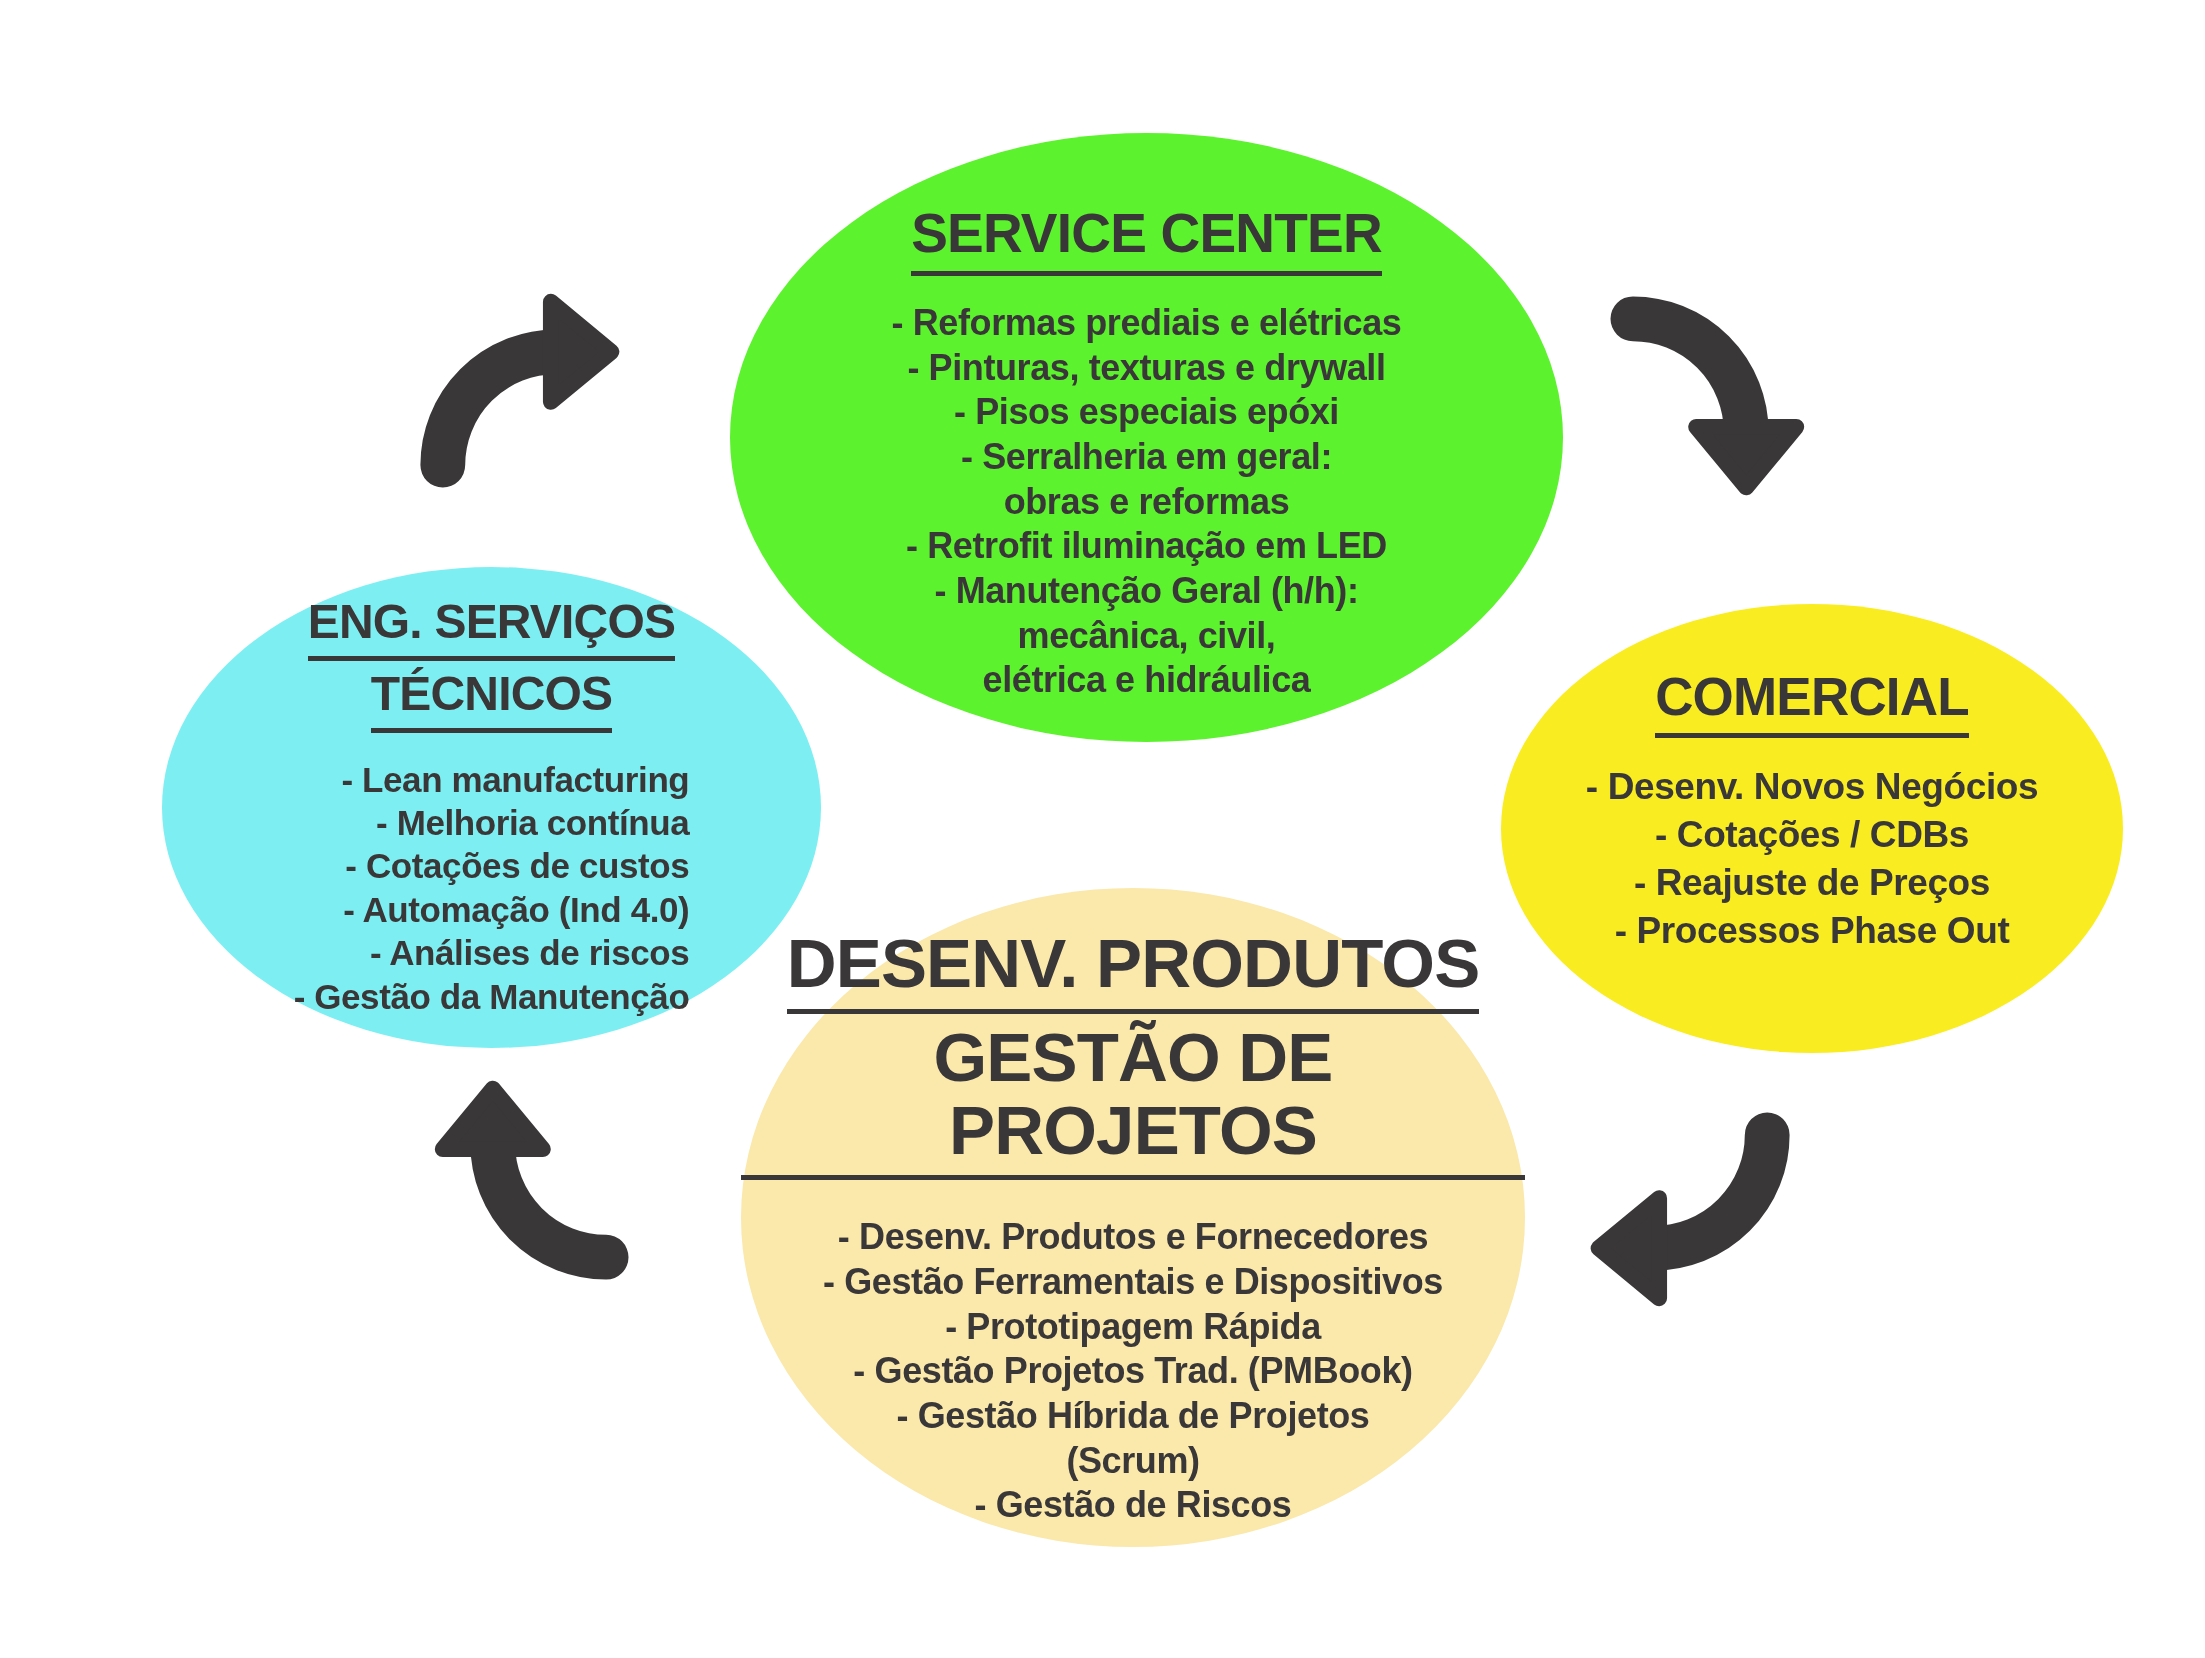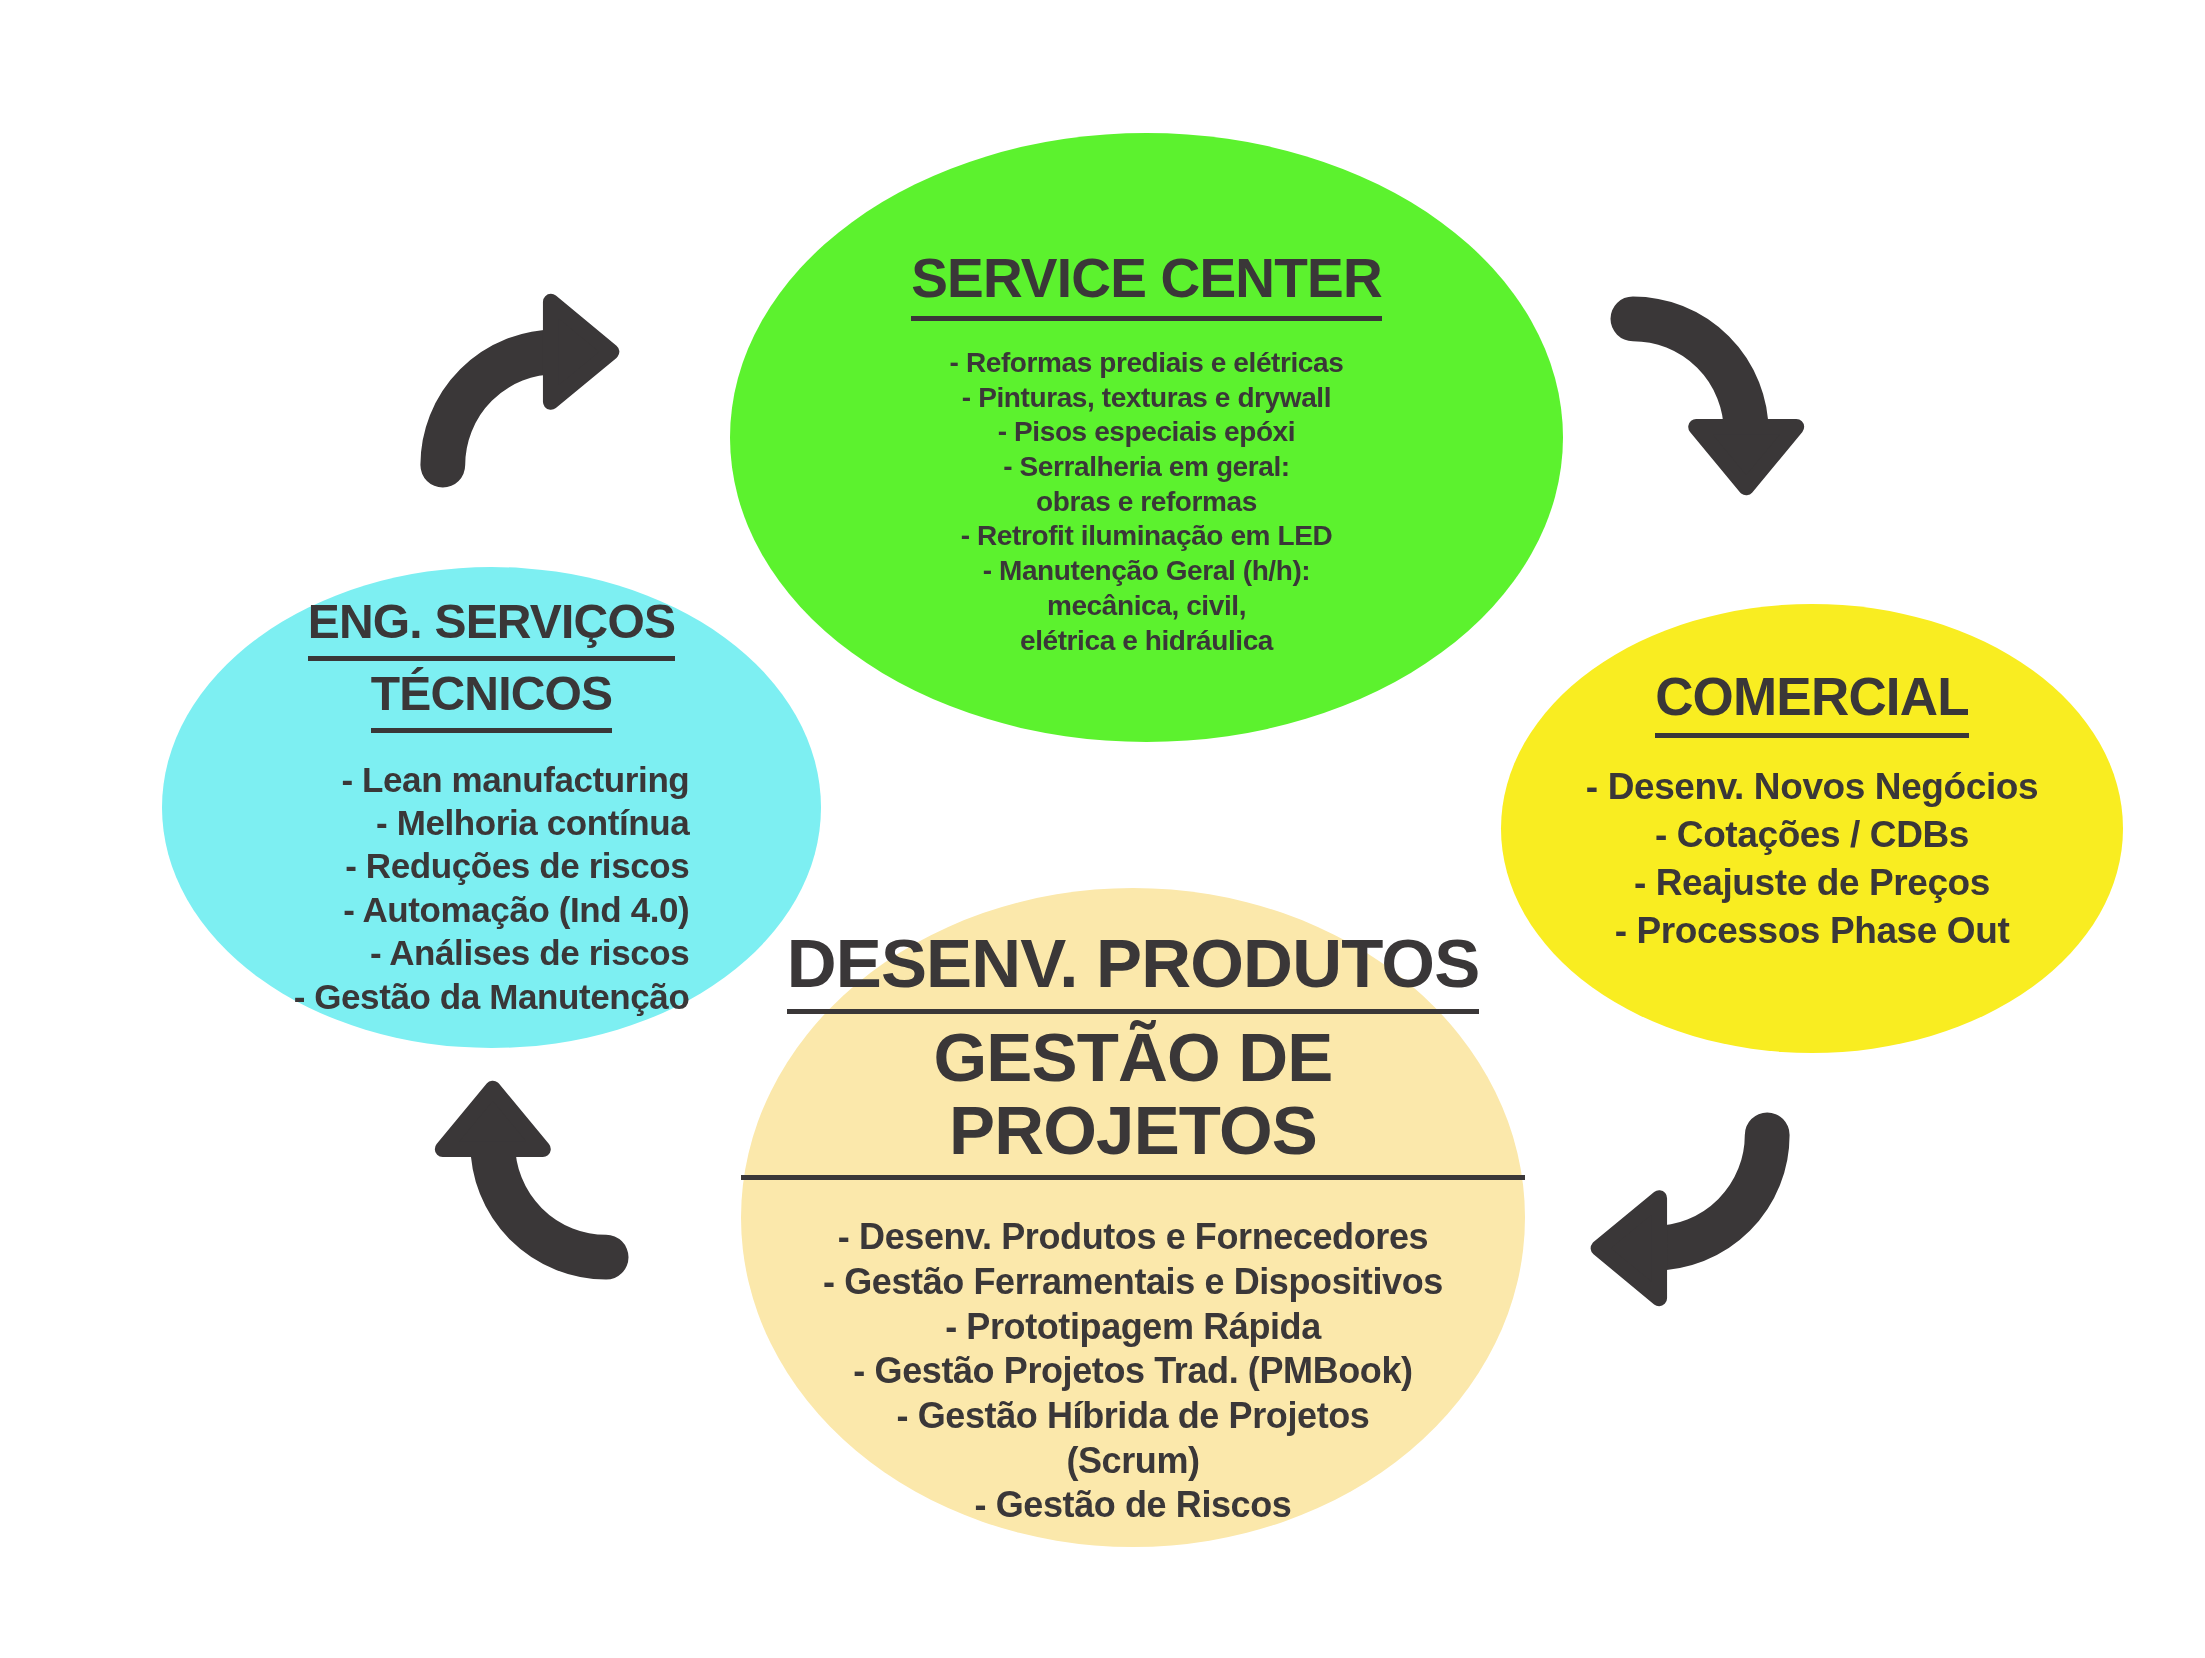"- Reformas prediais e elétricas" .node-green .items { font-size: 28px -> 36px }
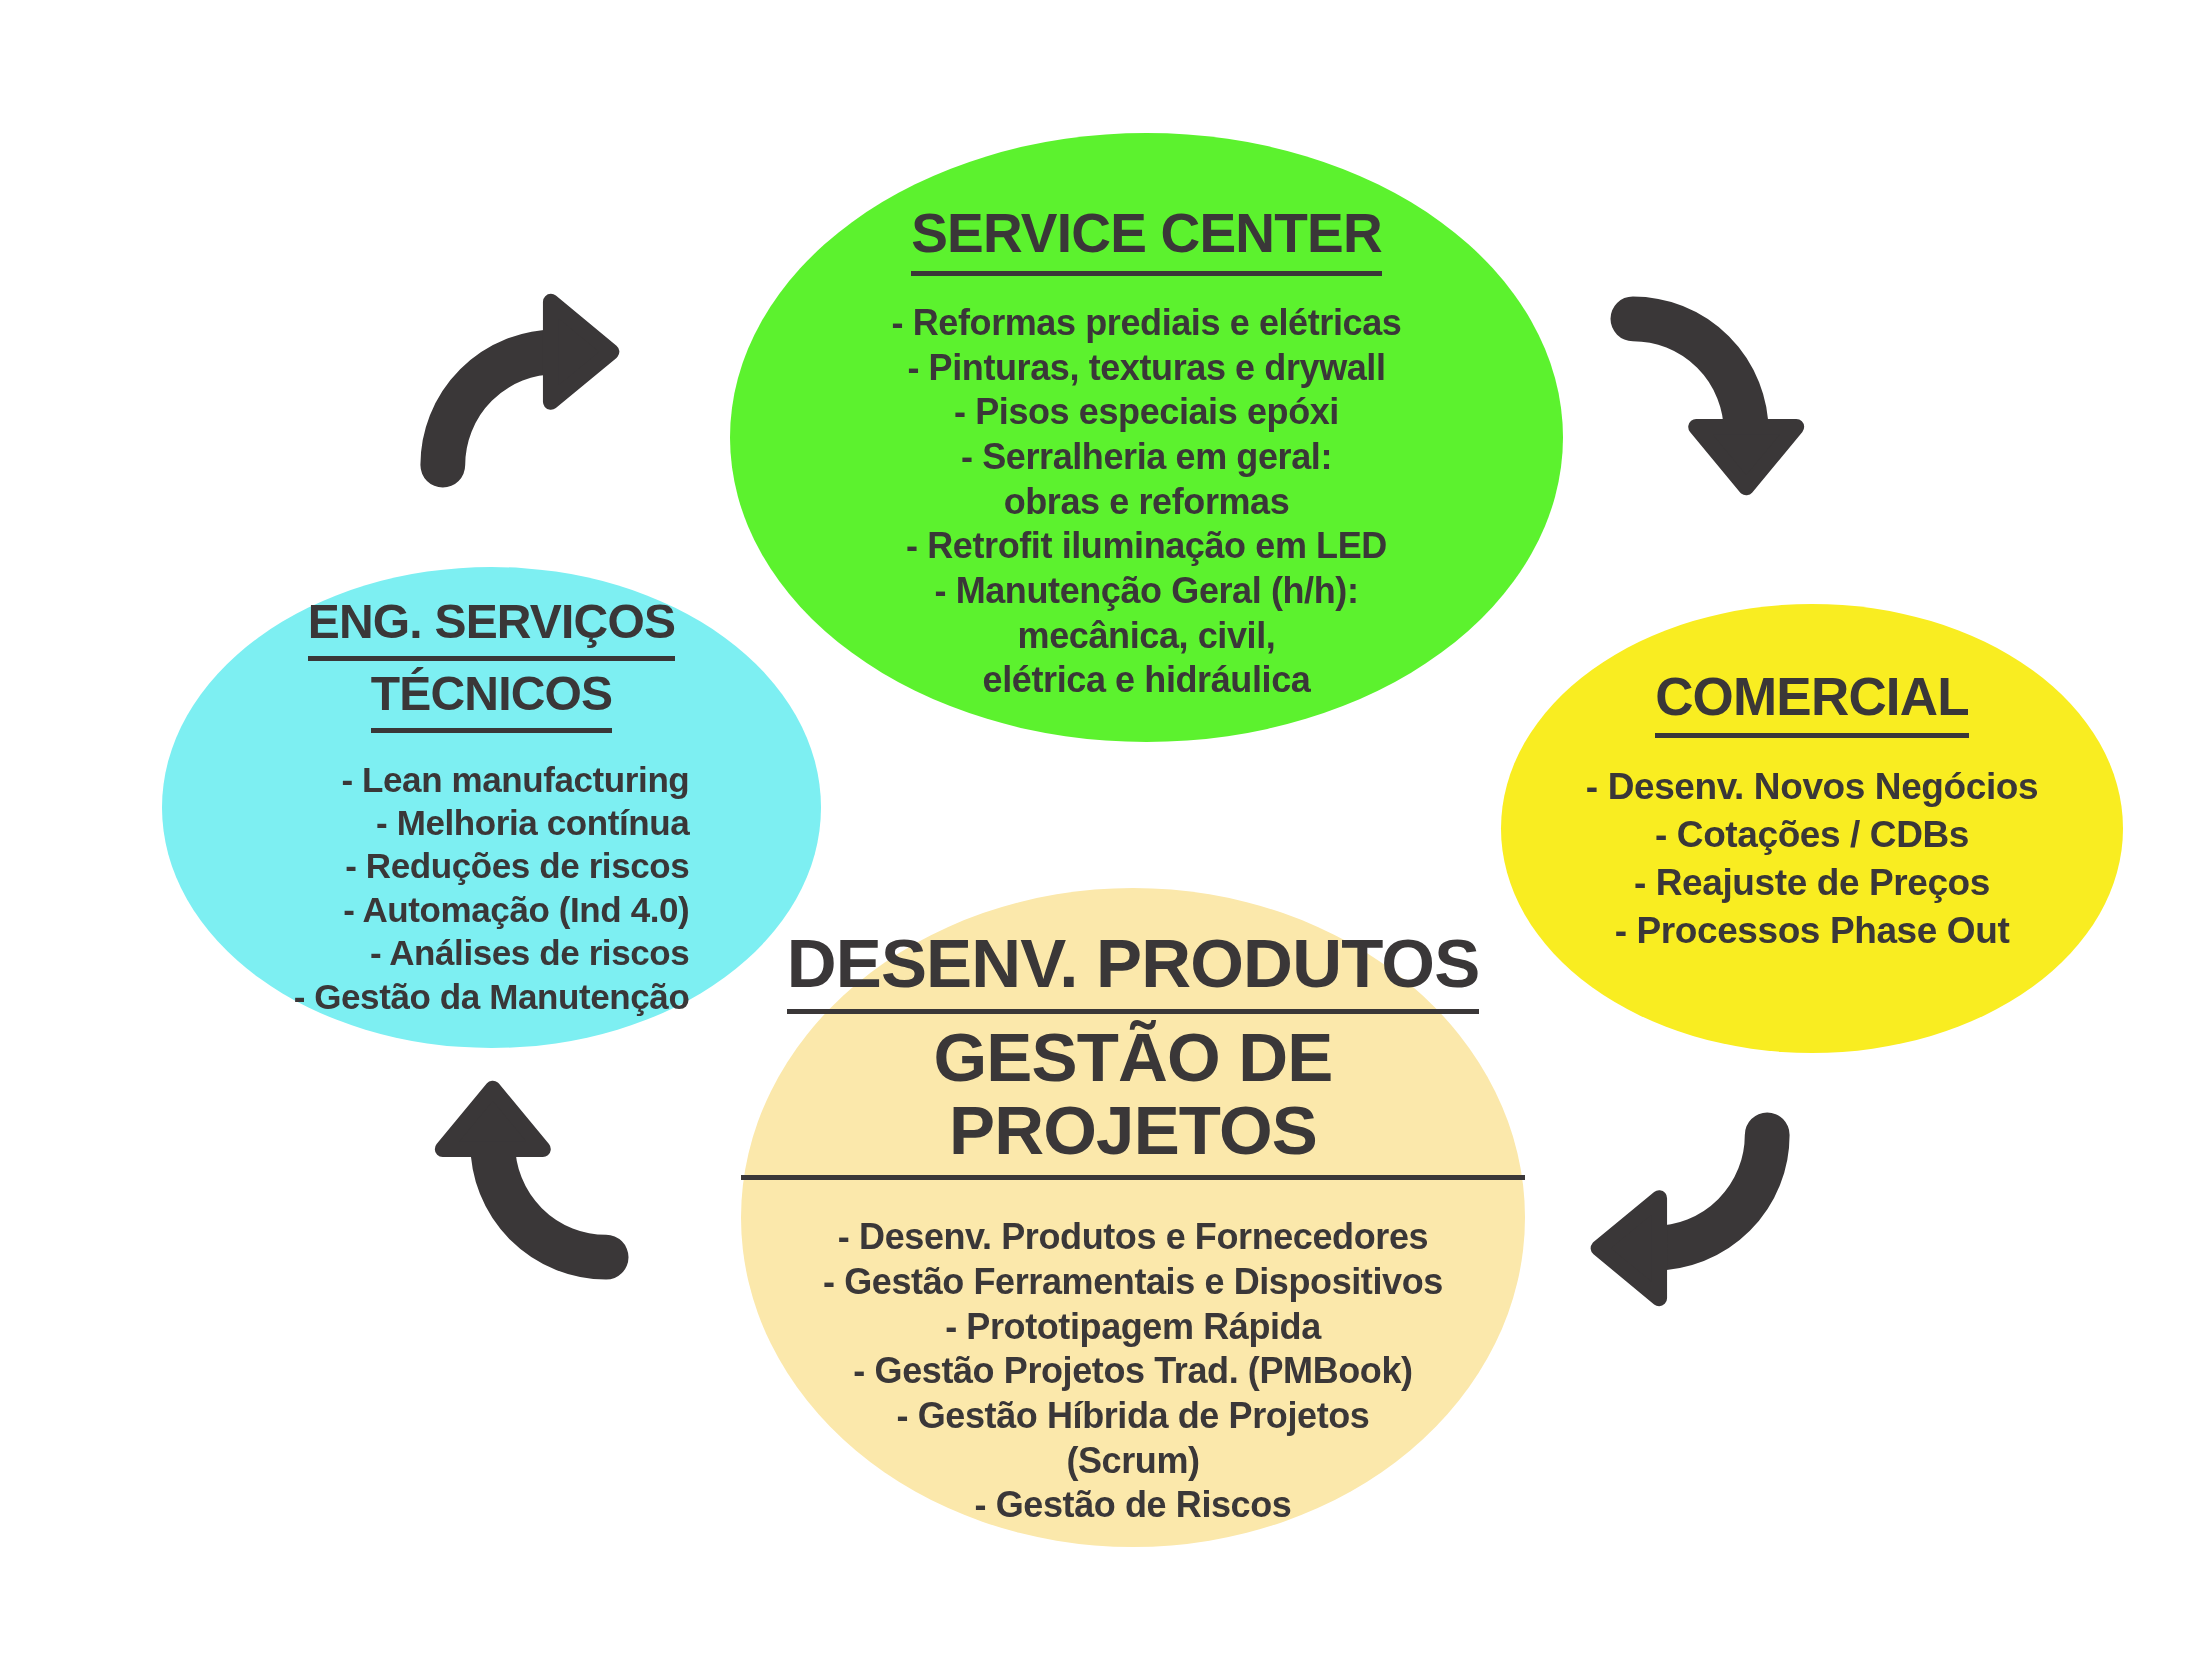"- Reduções de riscos" li.item { text: Reduções de riscos -> Cotações de custos }
